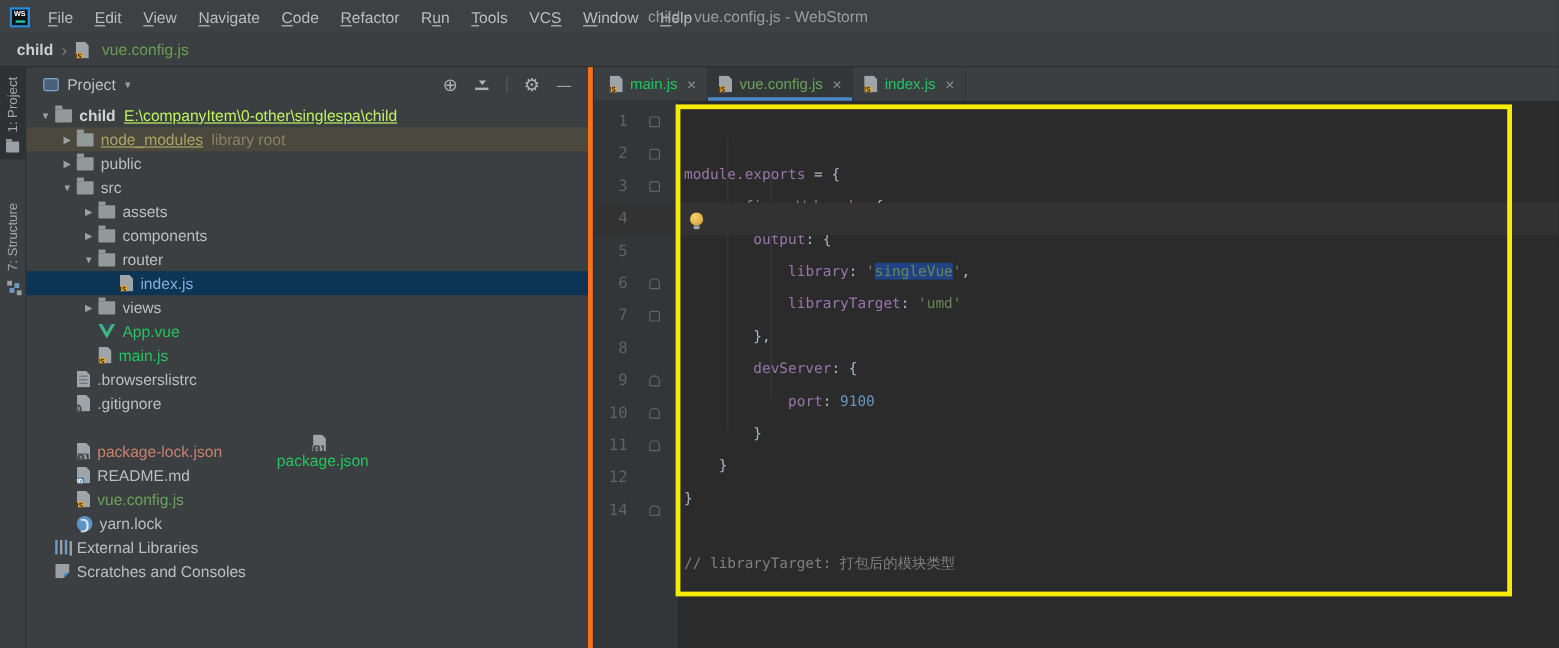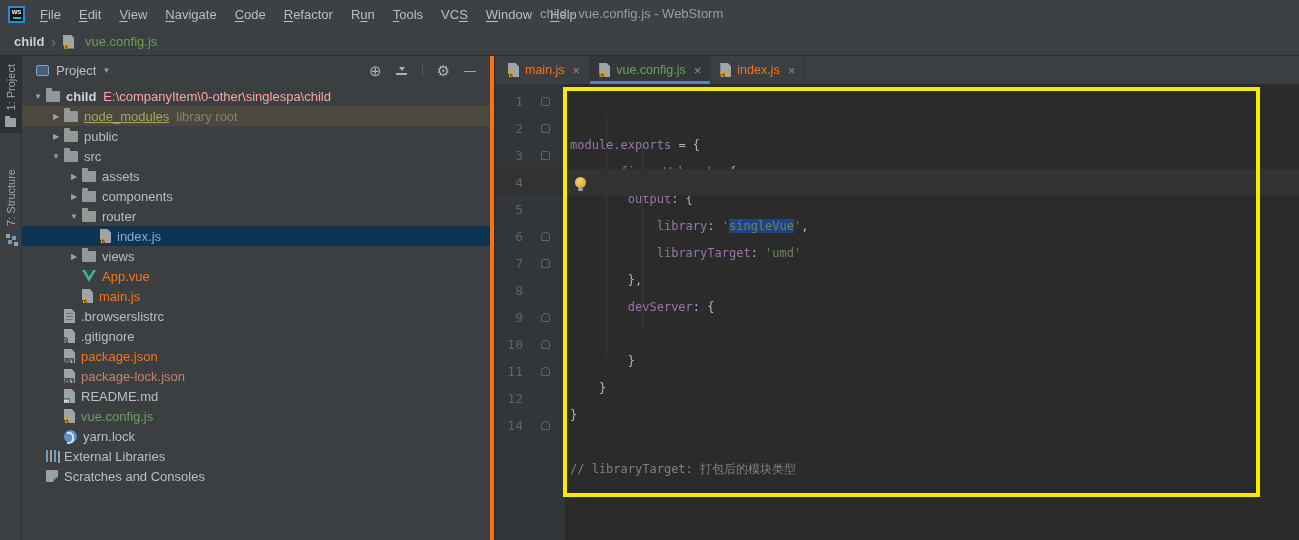"main.js" .fc-modified { color: #f97316 -> #22c55e }
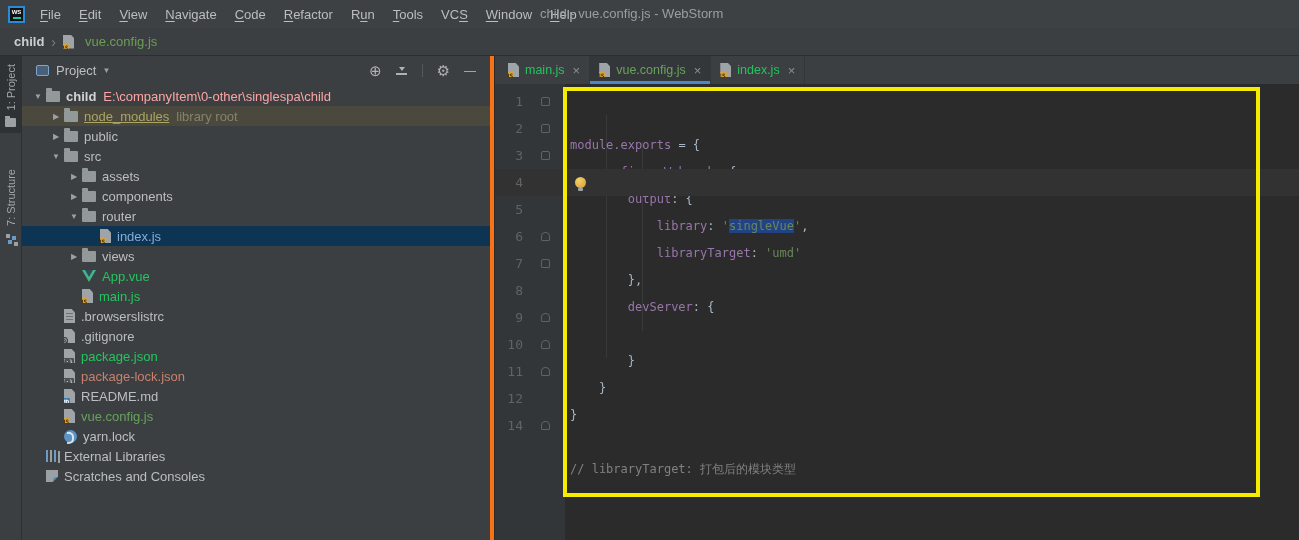"E:\companyItem\0-other\singlespa\child" .tsuffix.path { color: #fca5a5 -> #bef264; text-decoration: none -> underline }
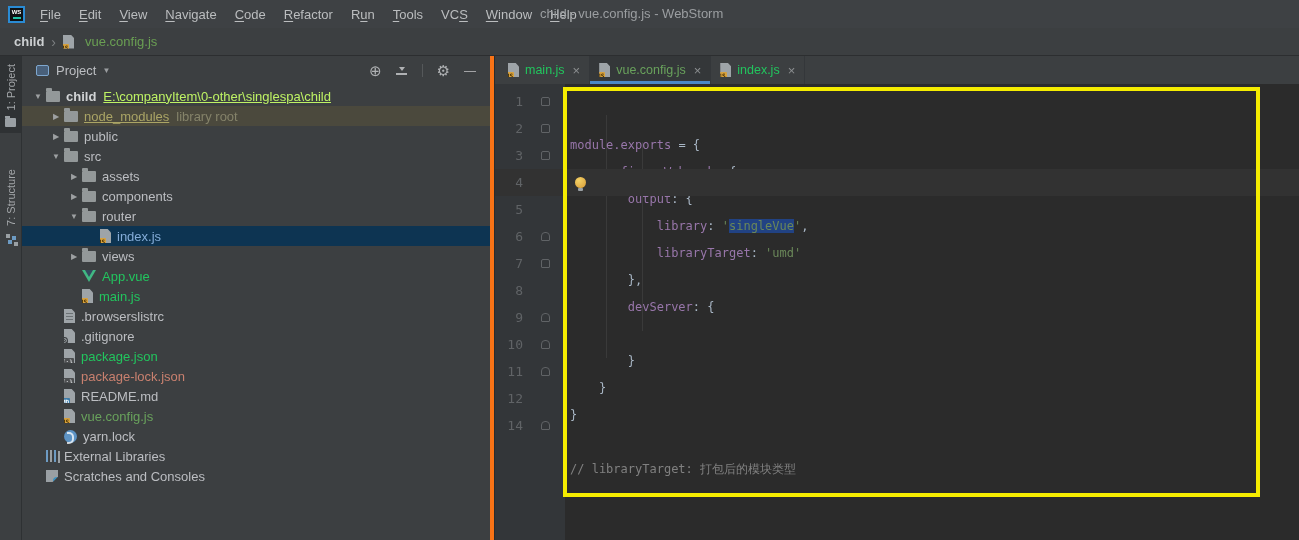"port: 9100" span.code { html: none -> <span><span> </span><span>port</span><span>: </span><span>9100</span></span> }
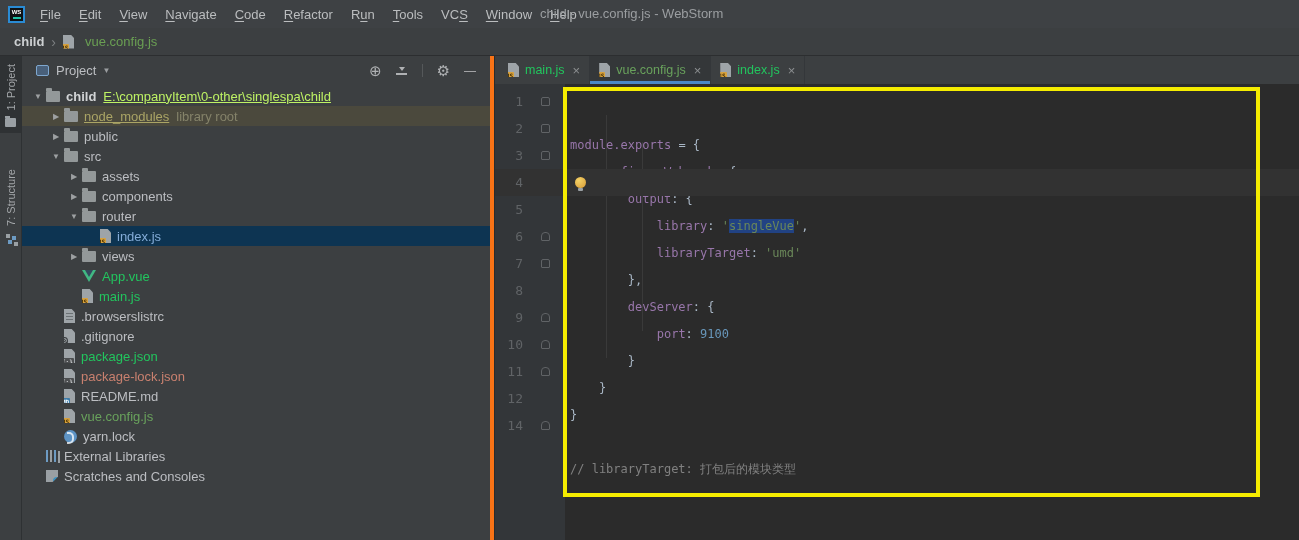"package.json" div.trow { flex-direction: none -> column }
